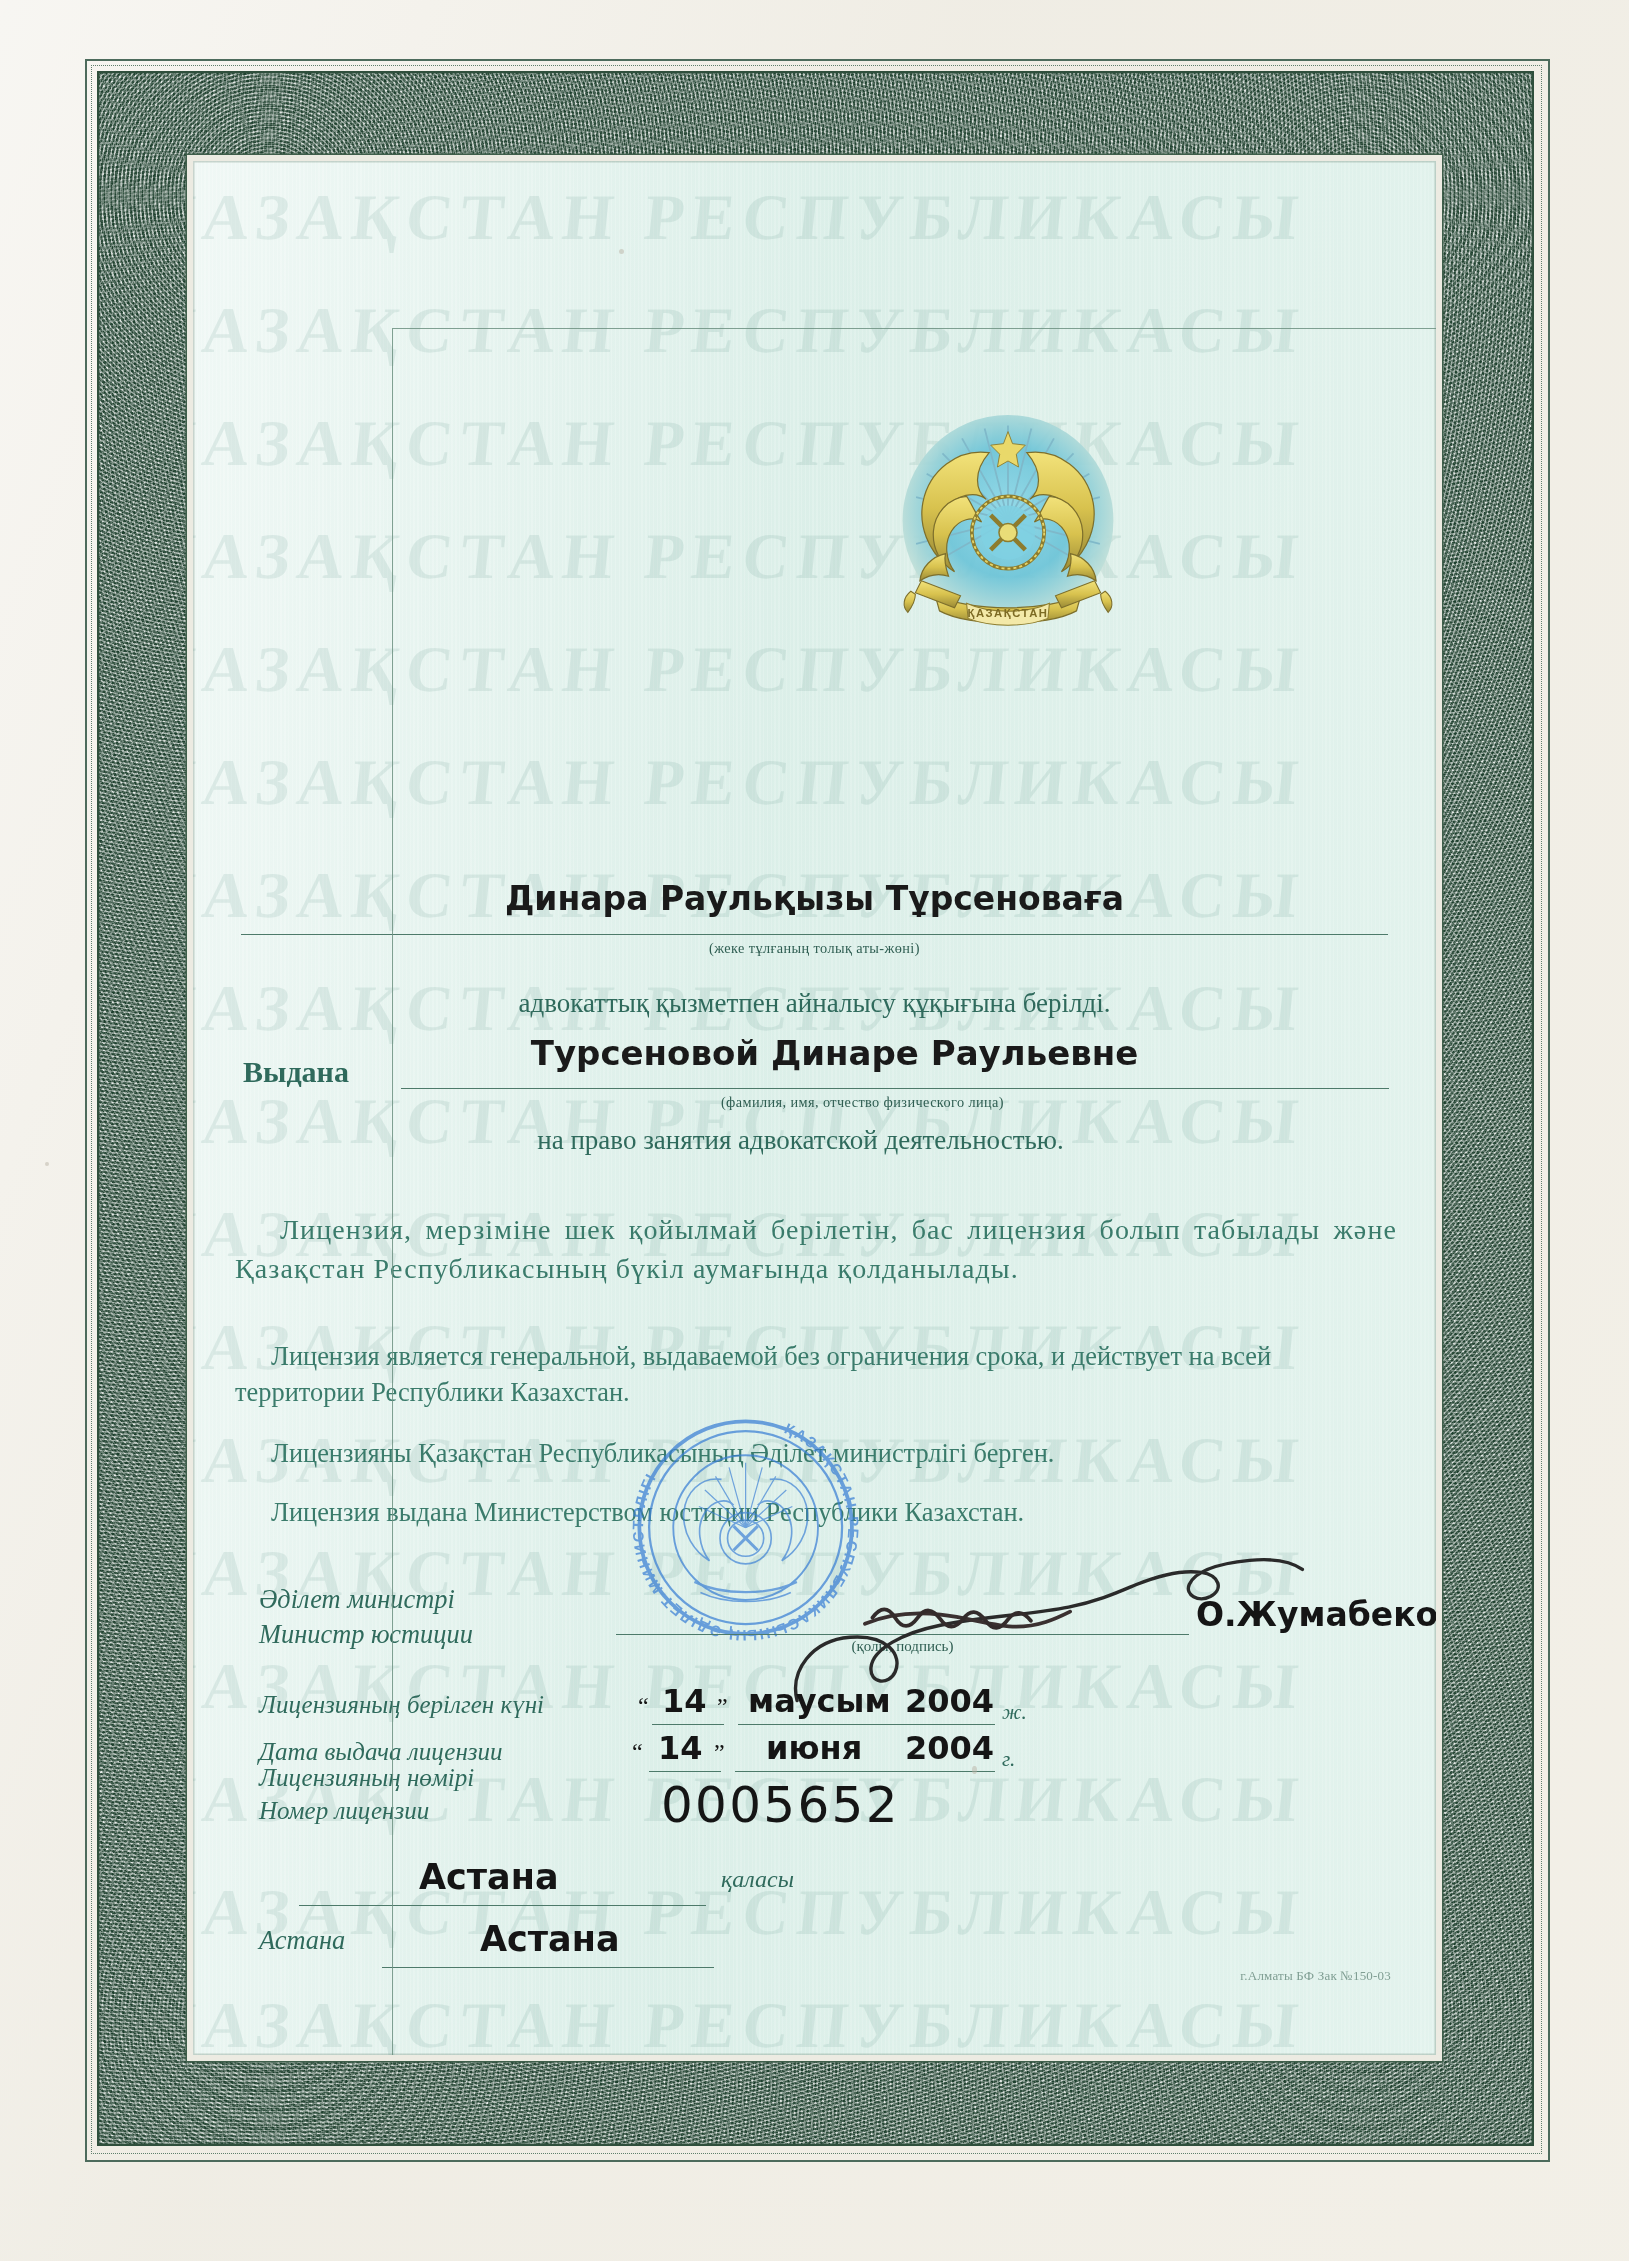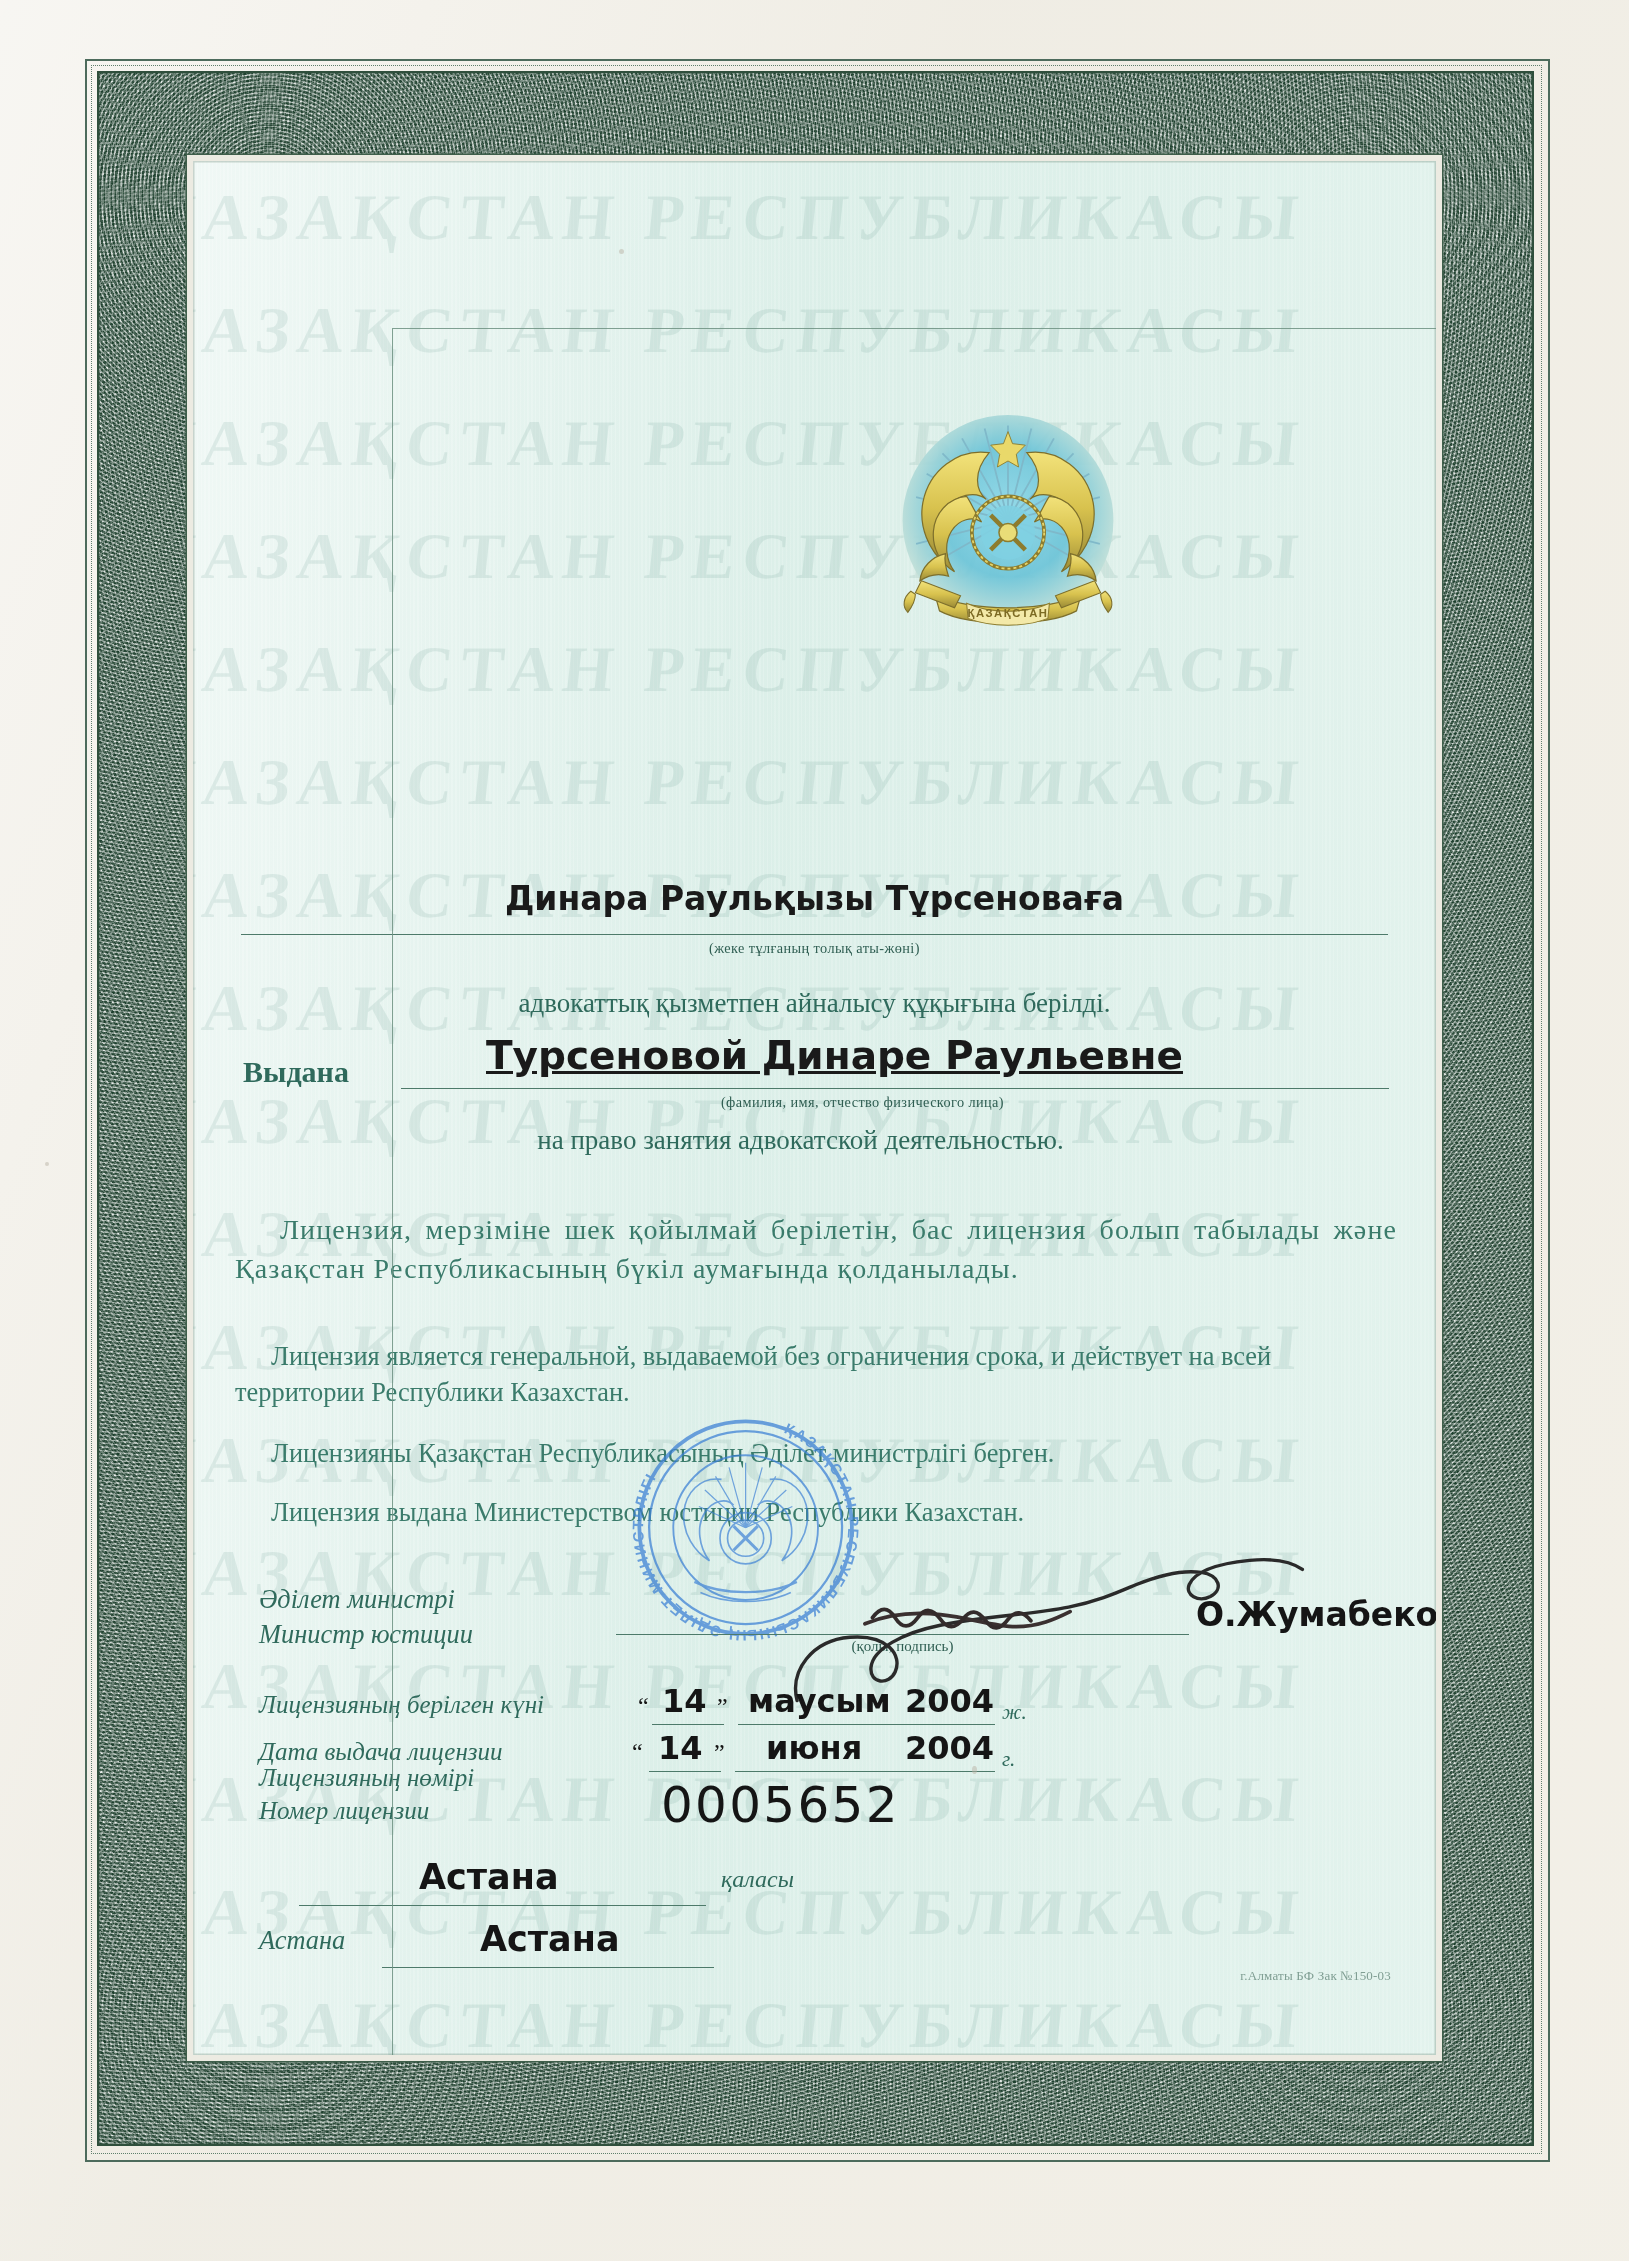"Турсеновой Динаре Раульевне" .nm-ru { font-size: 39px -> 34px; text-decoration: underline -> none }
